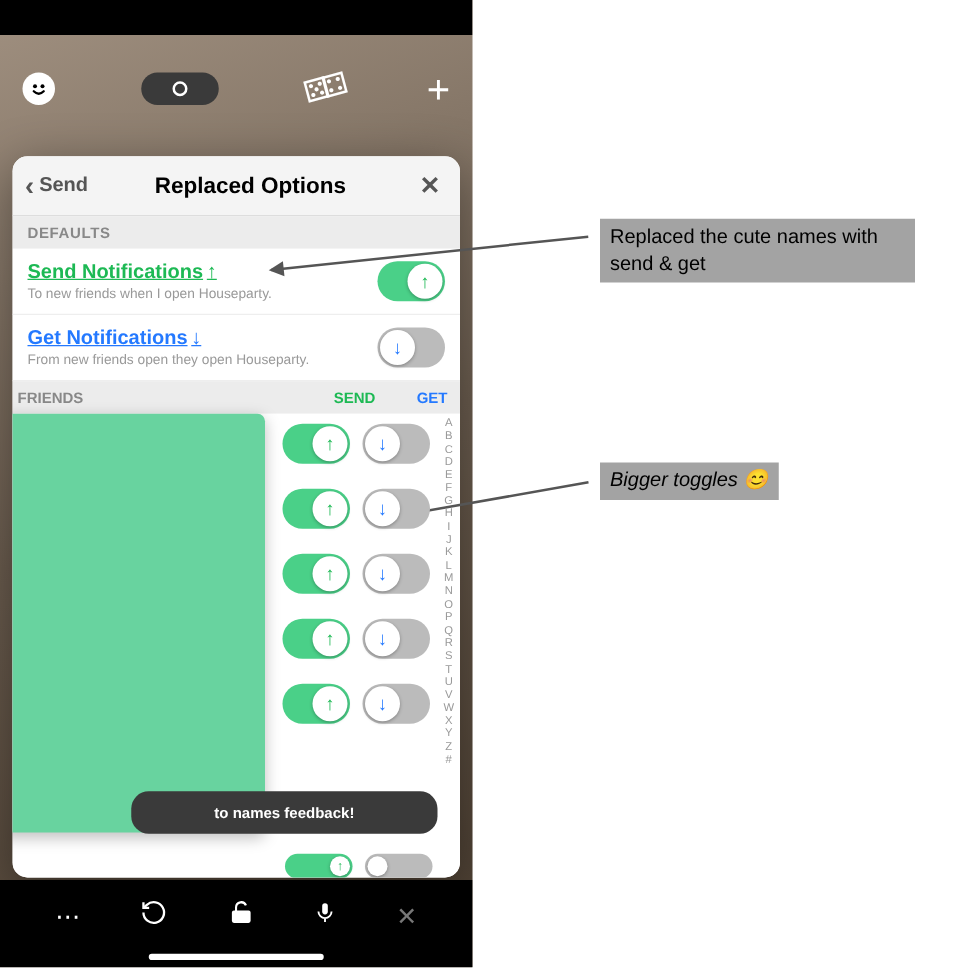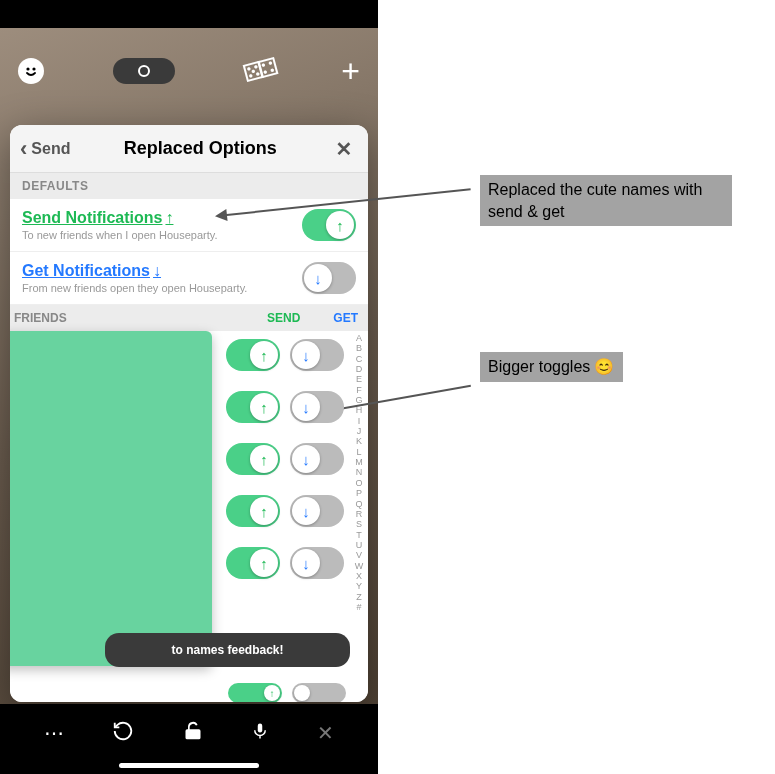"Bigger toggles 😊" .annotation-2 { font-style: none -> italic; top: 352px -> 370px }
